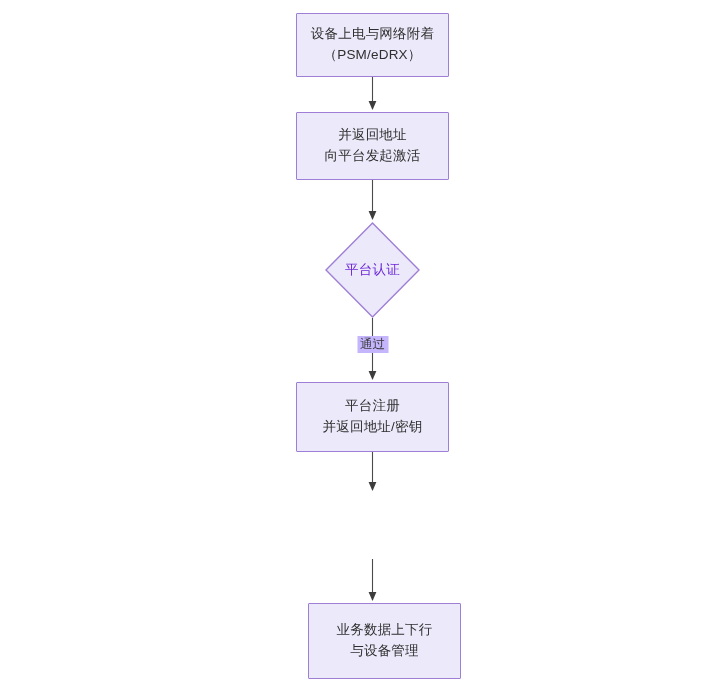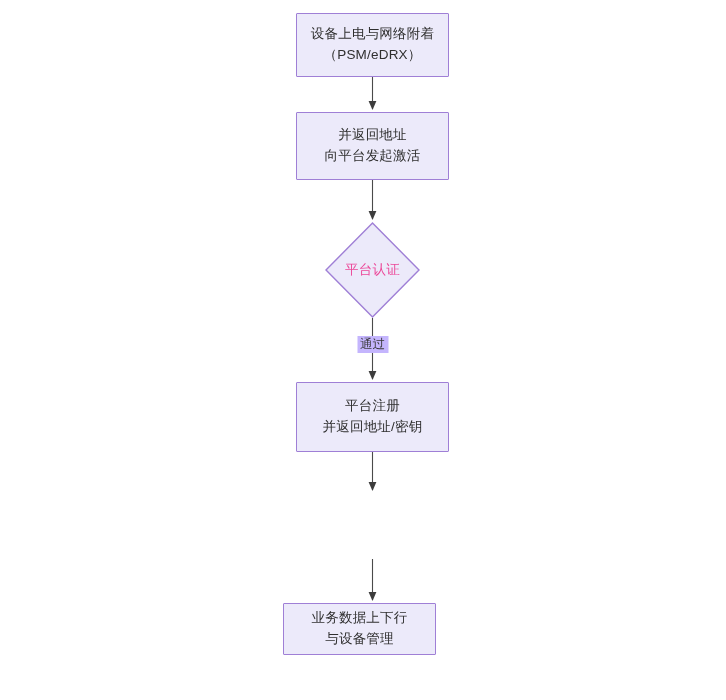"平台认证" .decision-label { color: #ec4899 -> #6d28d9 }
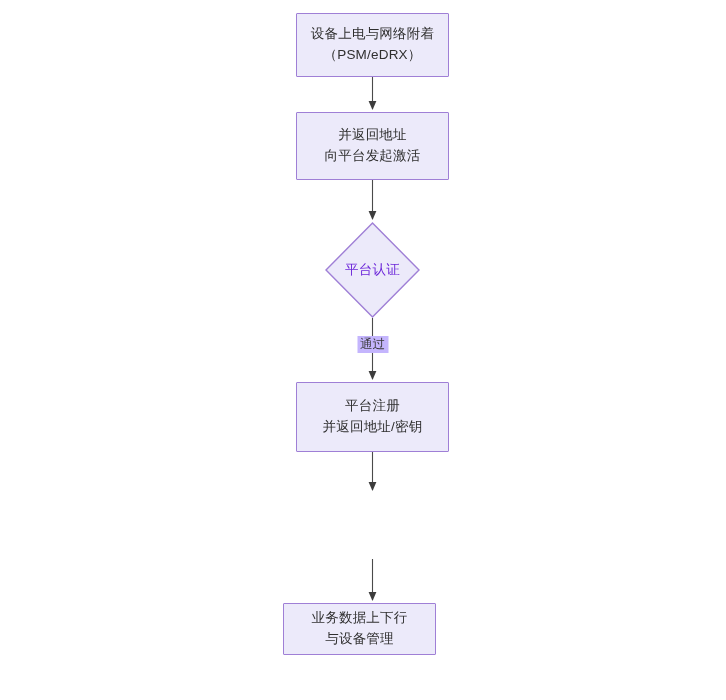"业务数据上下行" div.node { height: 52px -> 76px; left: 283px -> 308px }
